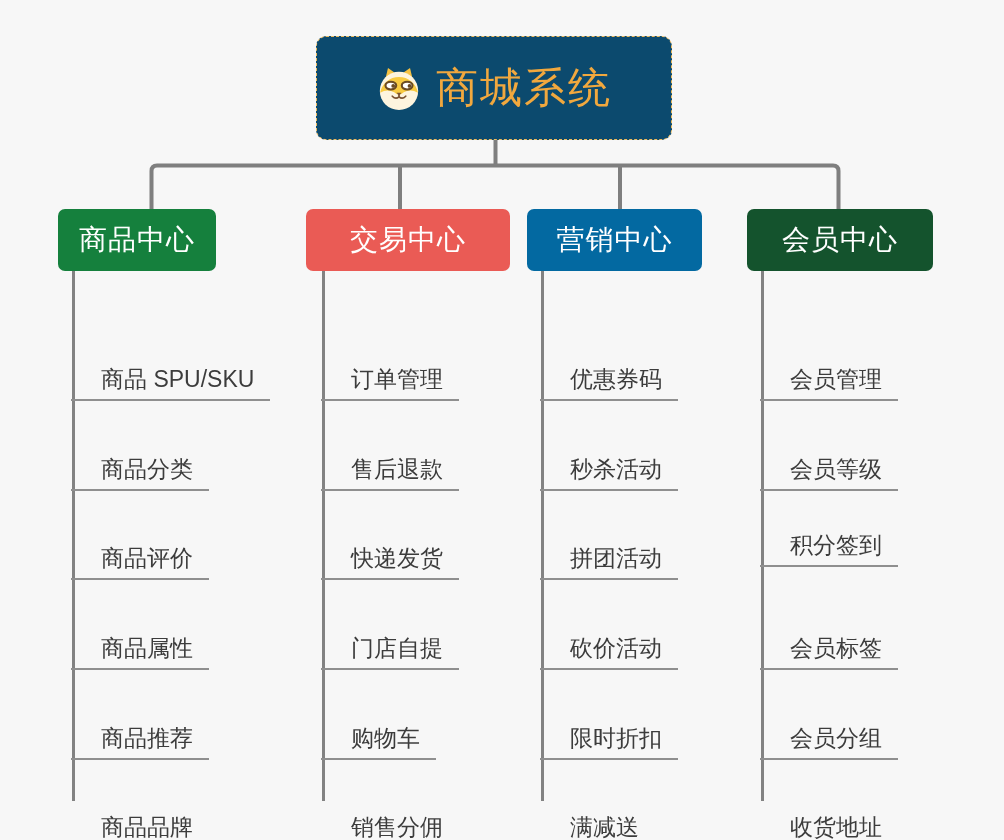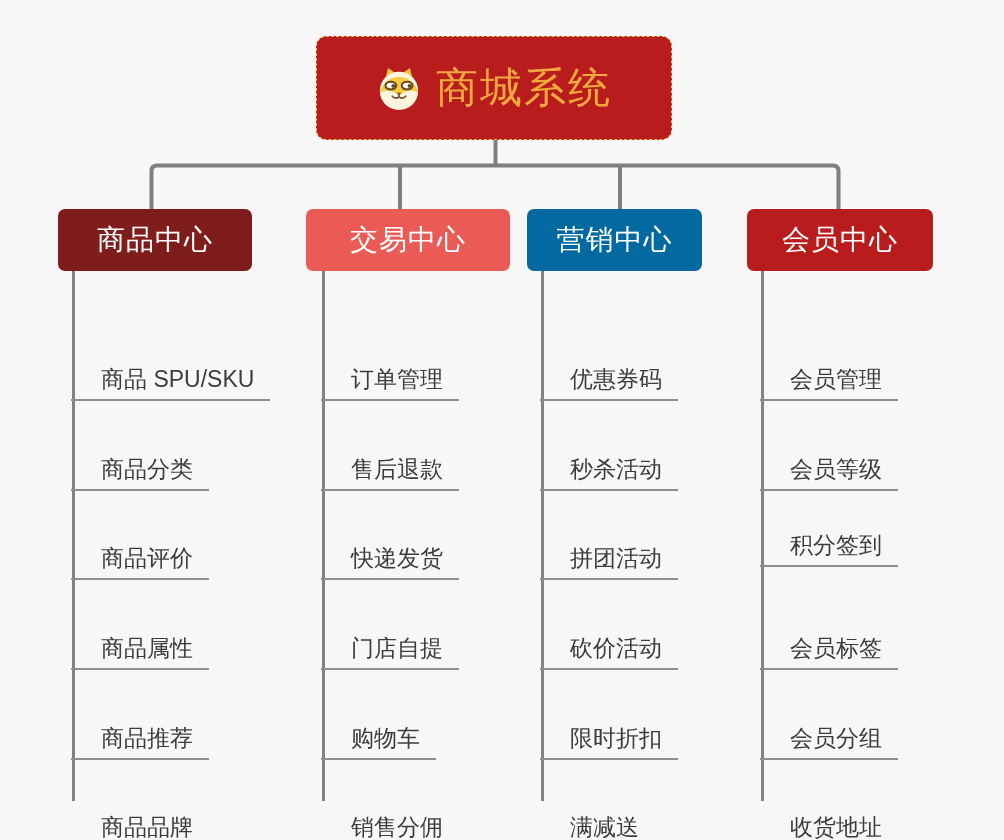"商城系统" .root-node { background: #b91c1c -> #0c4a6e }
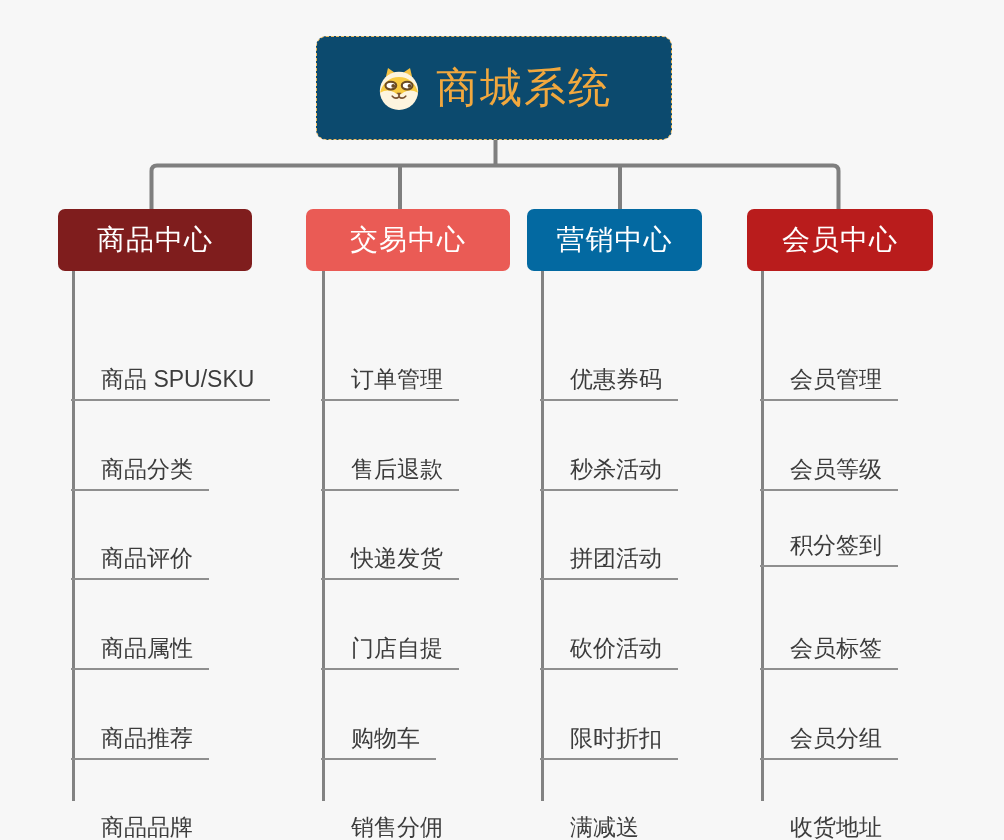"商品中心" div.branch-box { background: #7f1d1d -> #15803d; width: 194px -> 158px }
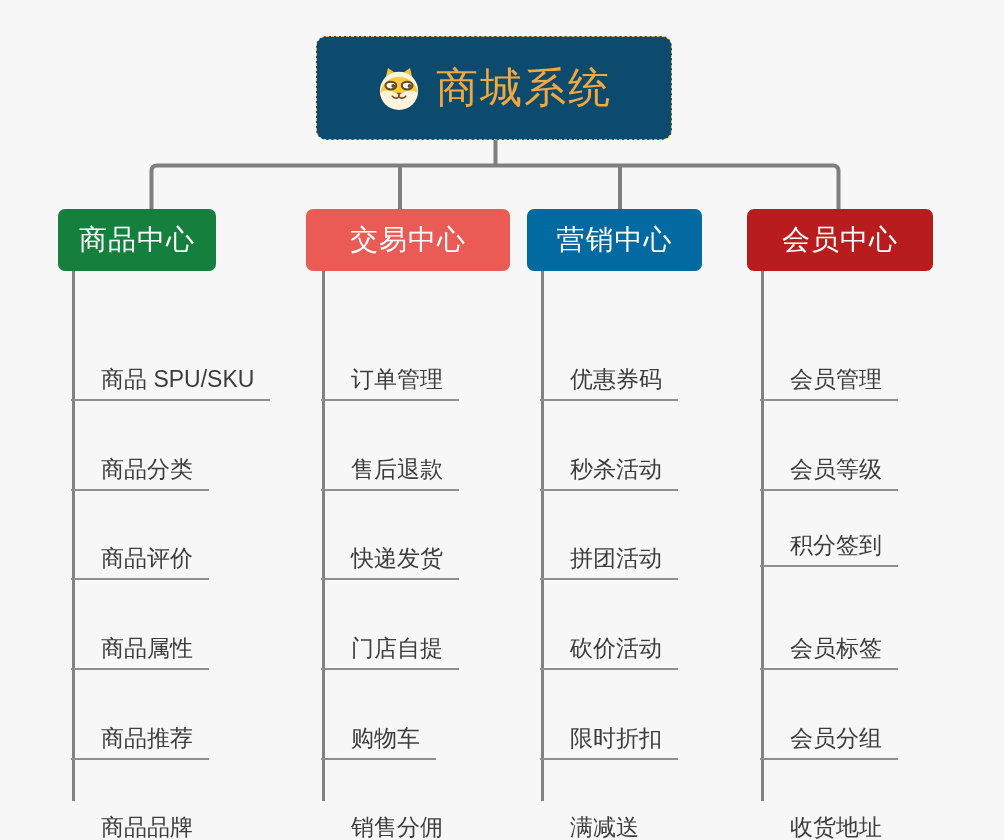"会员中心" div.branch-box { background: #b91c1c -> #14532d }
